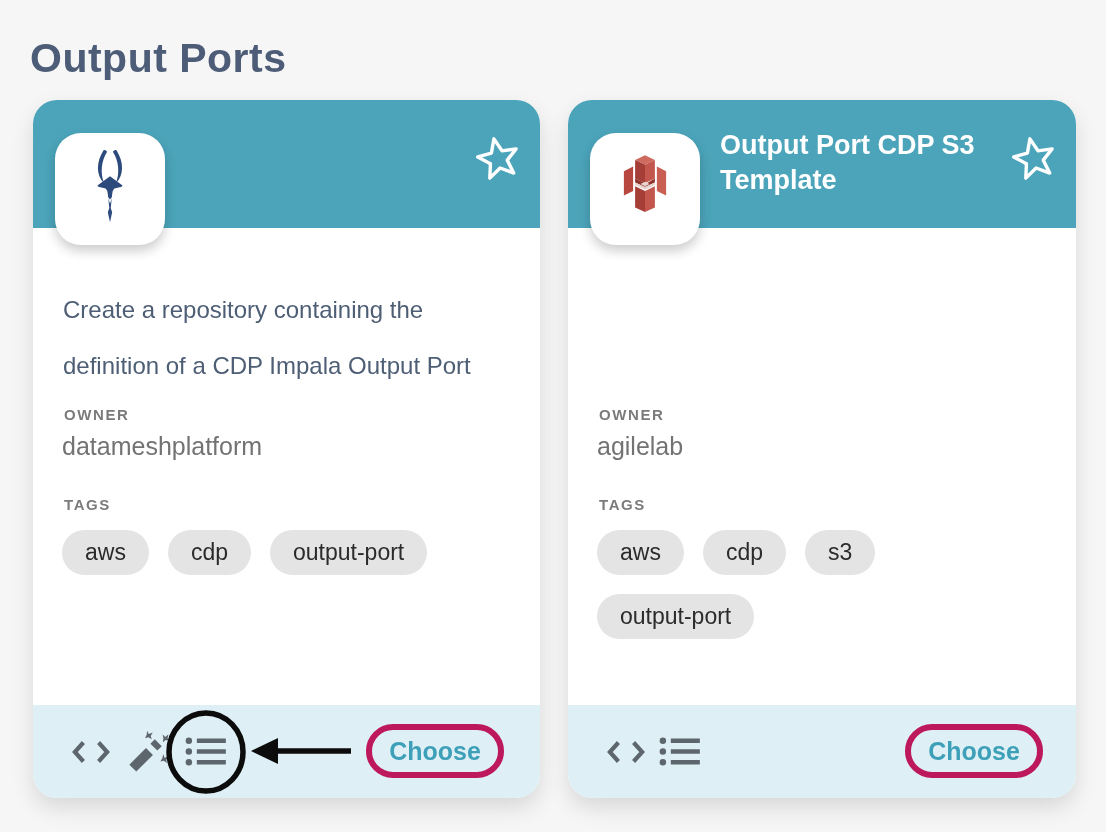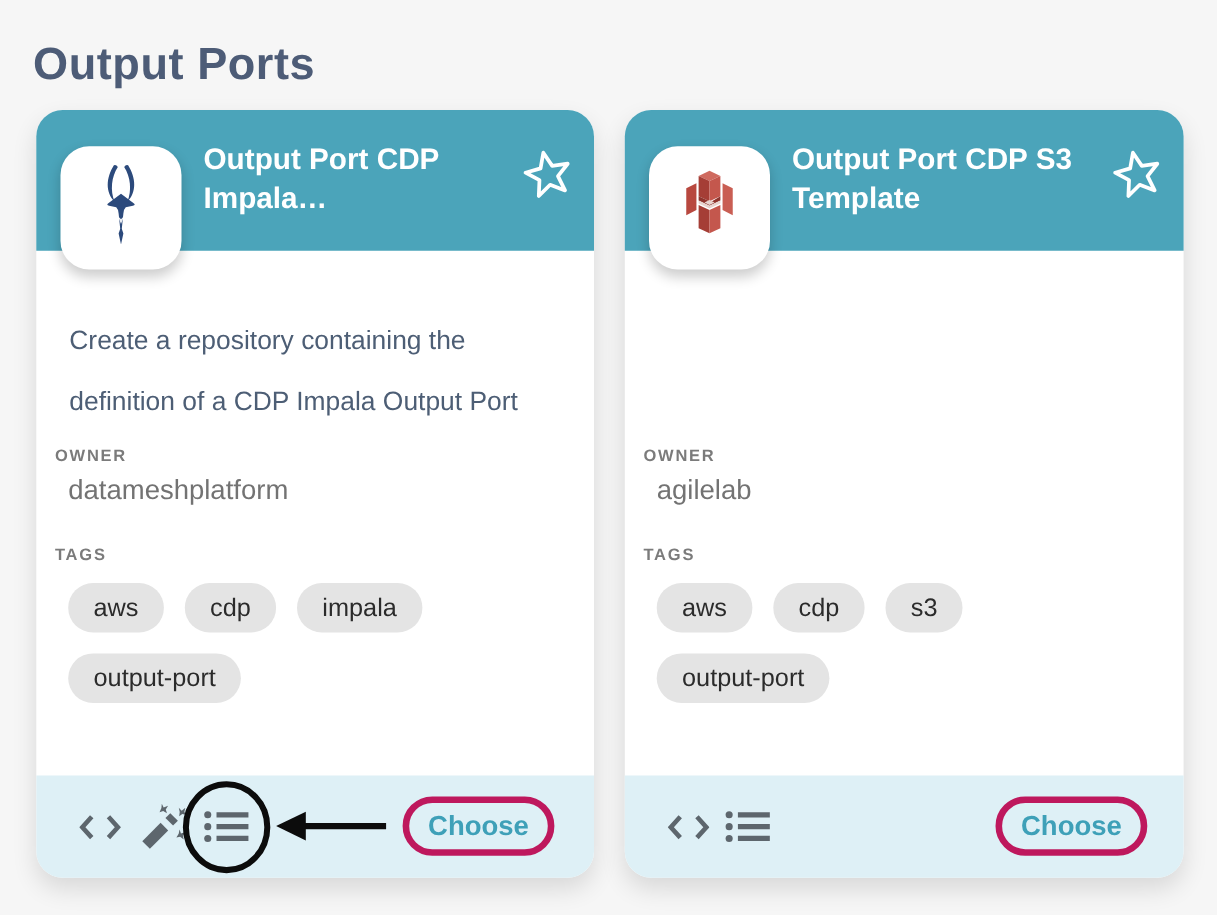"Output Port CDP Impala…" div.card-title { html: <div>Output Port CDP Impala…</div> -> none }
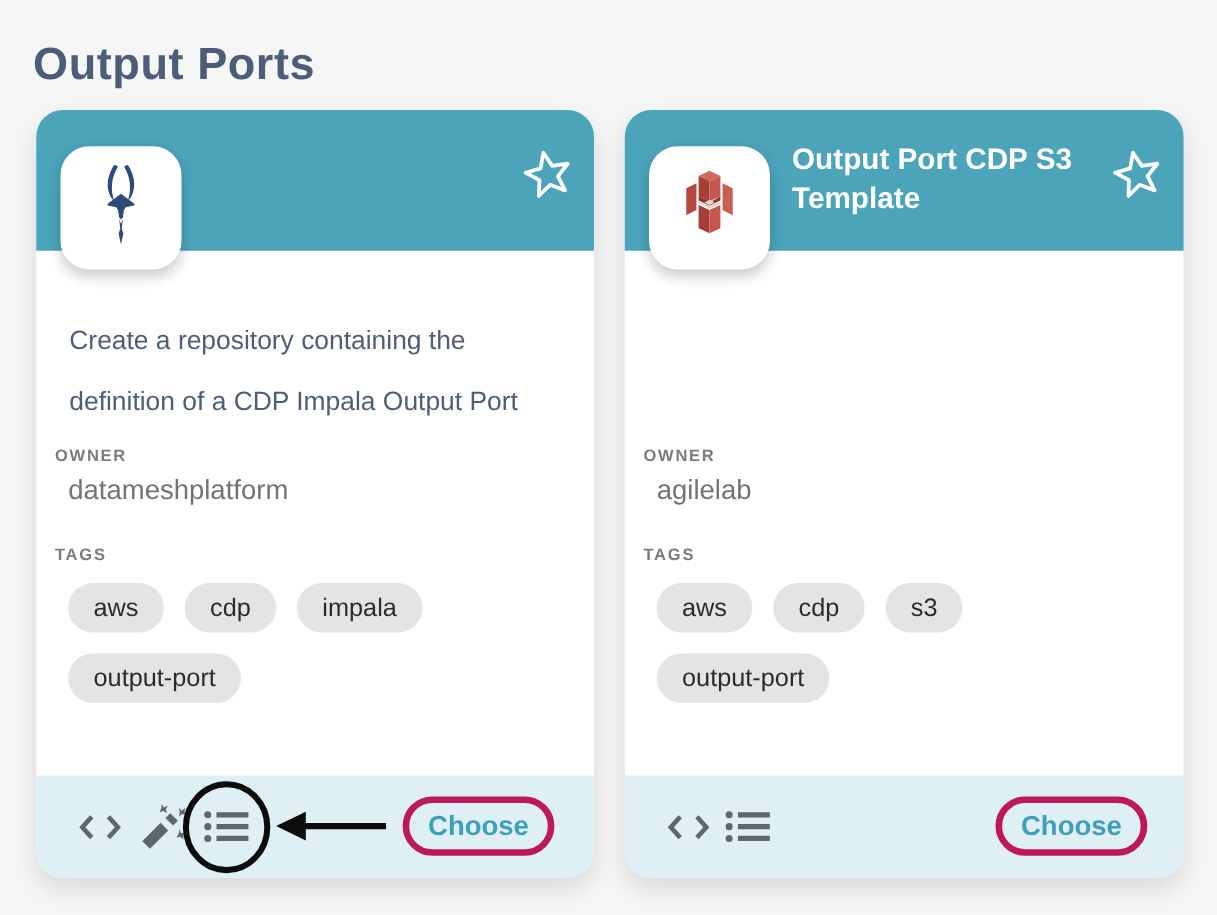"OWNER" .meta-label { left: 17px -> 31px }
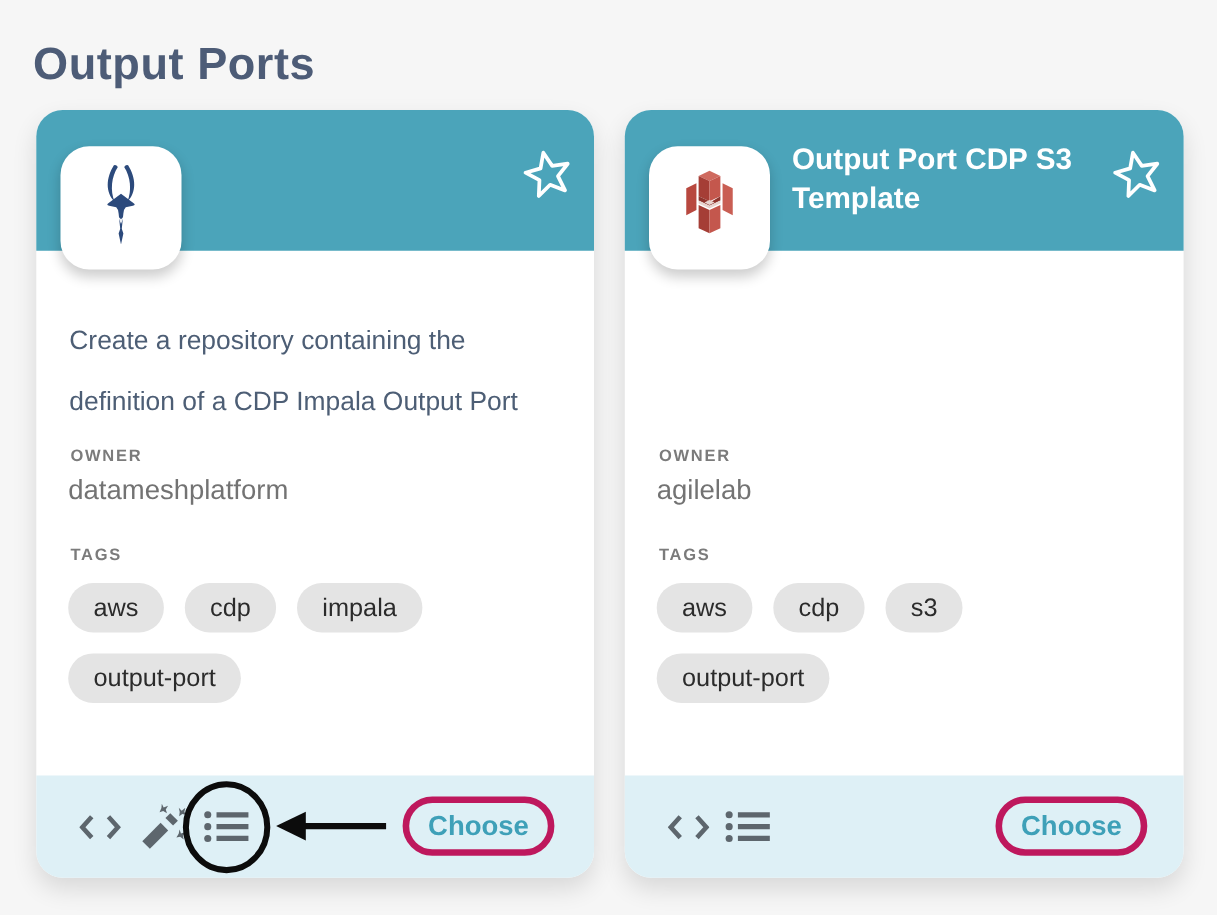"impala" span.tag { html: <span>impala</span> -> none }
